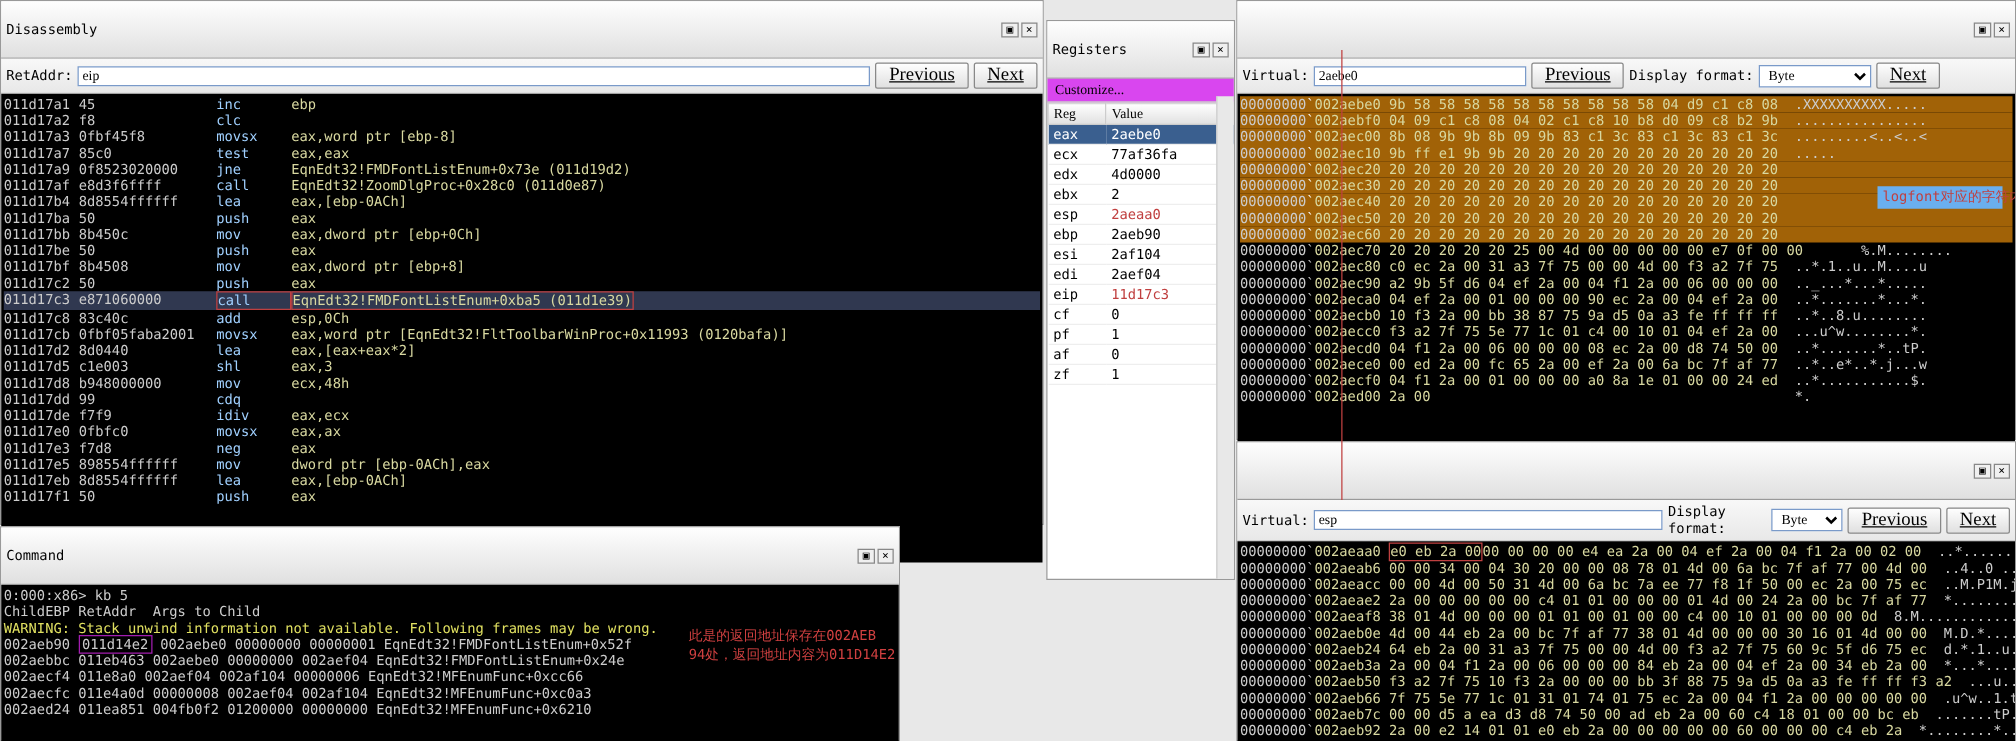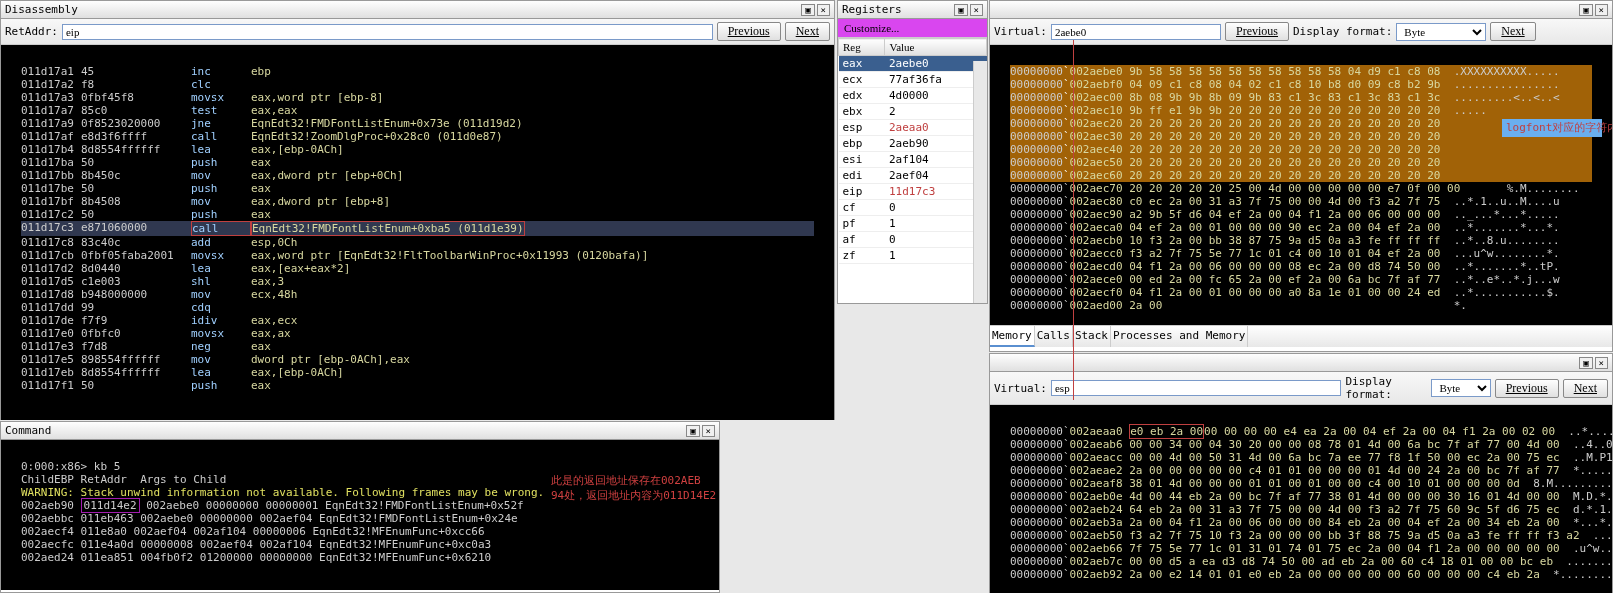"Disassembly" .panel-title { padding: 2px 4px -> 16px 4px }
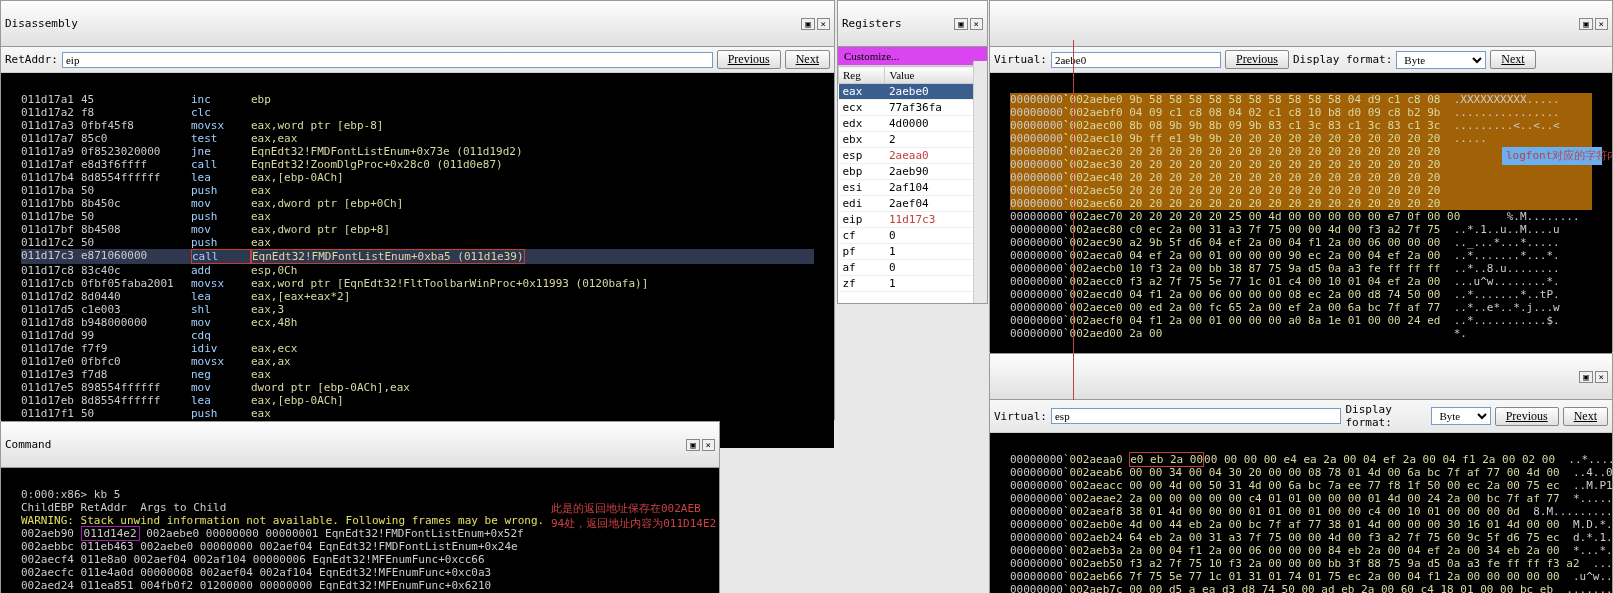"Registers" .registers { height: 304px -> 448px; top: 0 -> 16px }
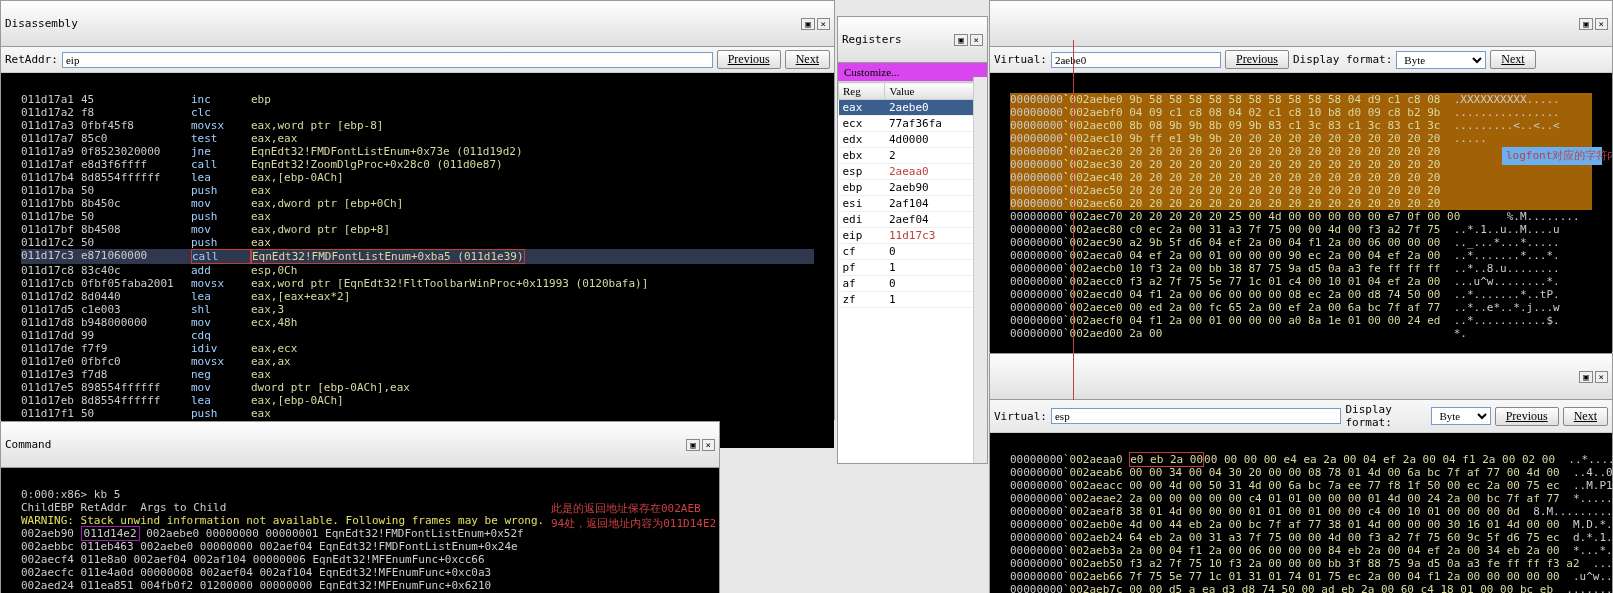"Previous" .btn { font-size: 12px -> 15px }
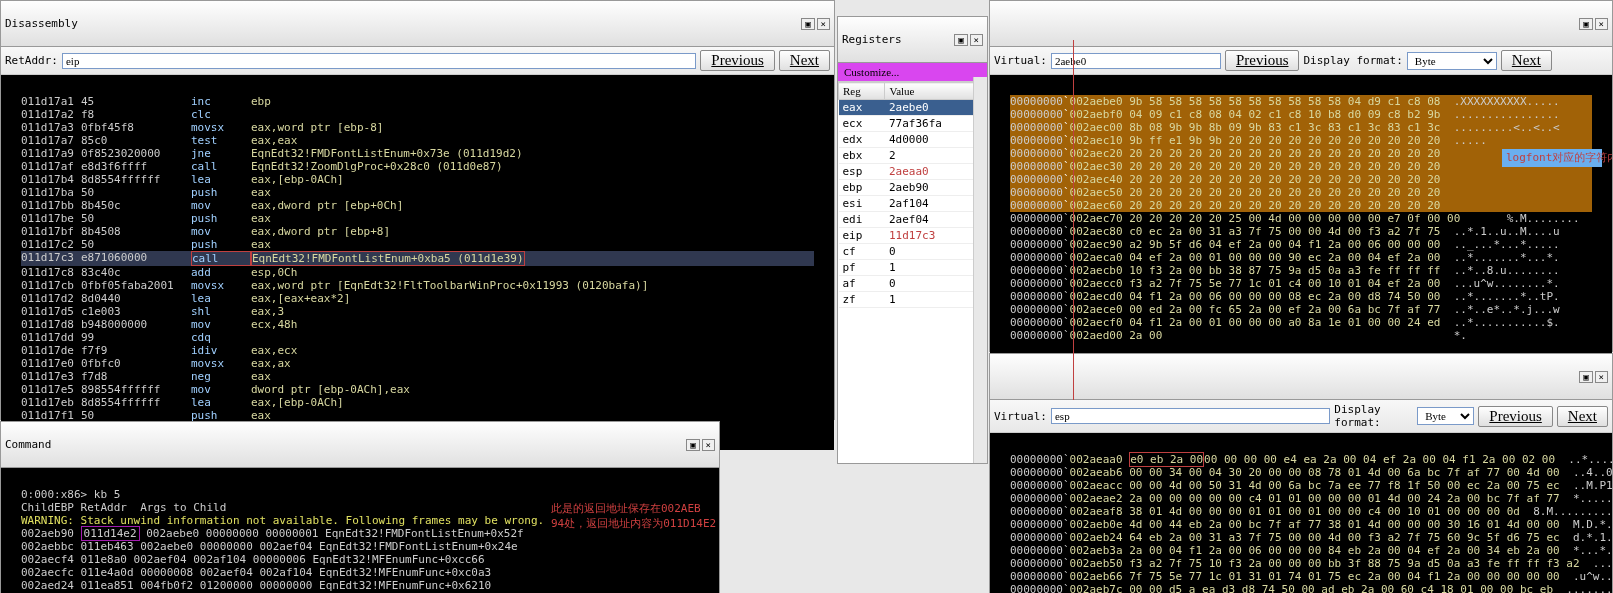"011d17a1" .code-area { padding: 20px -> 2px }
